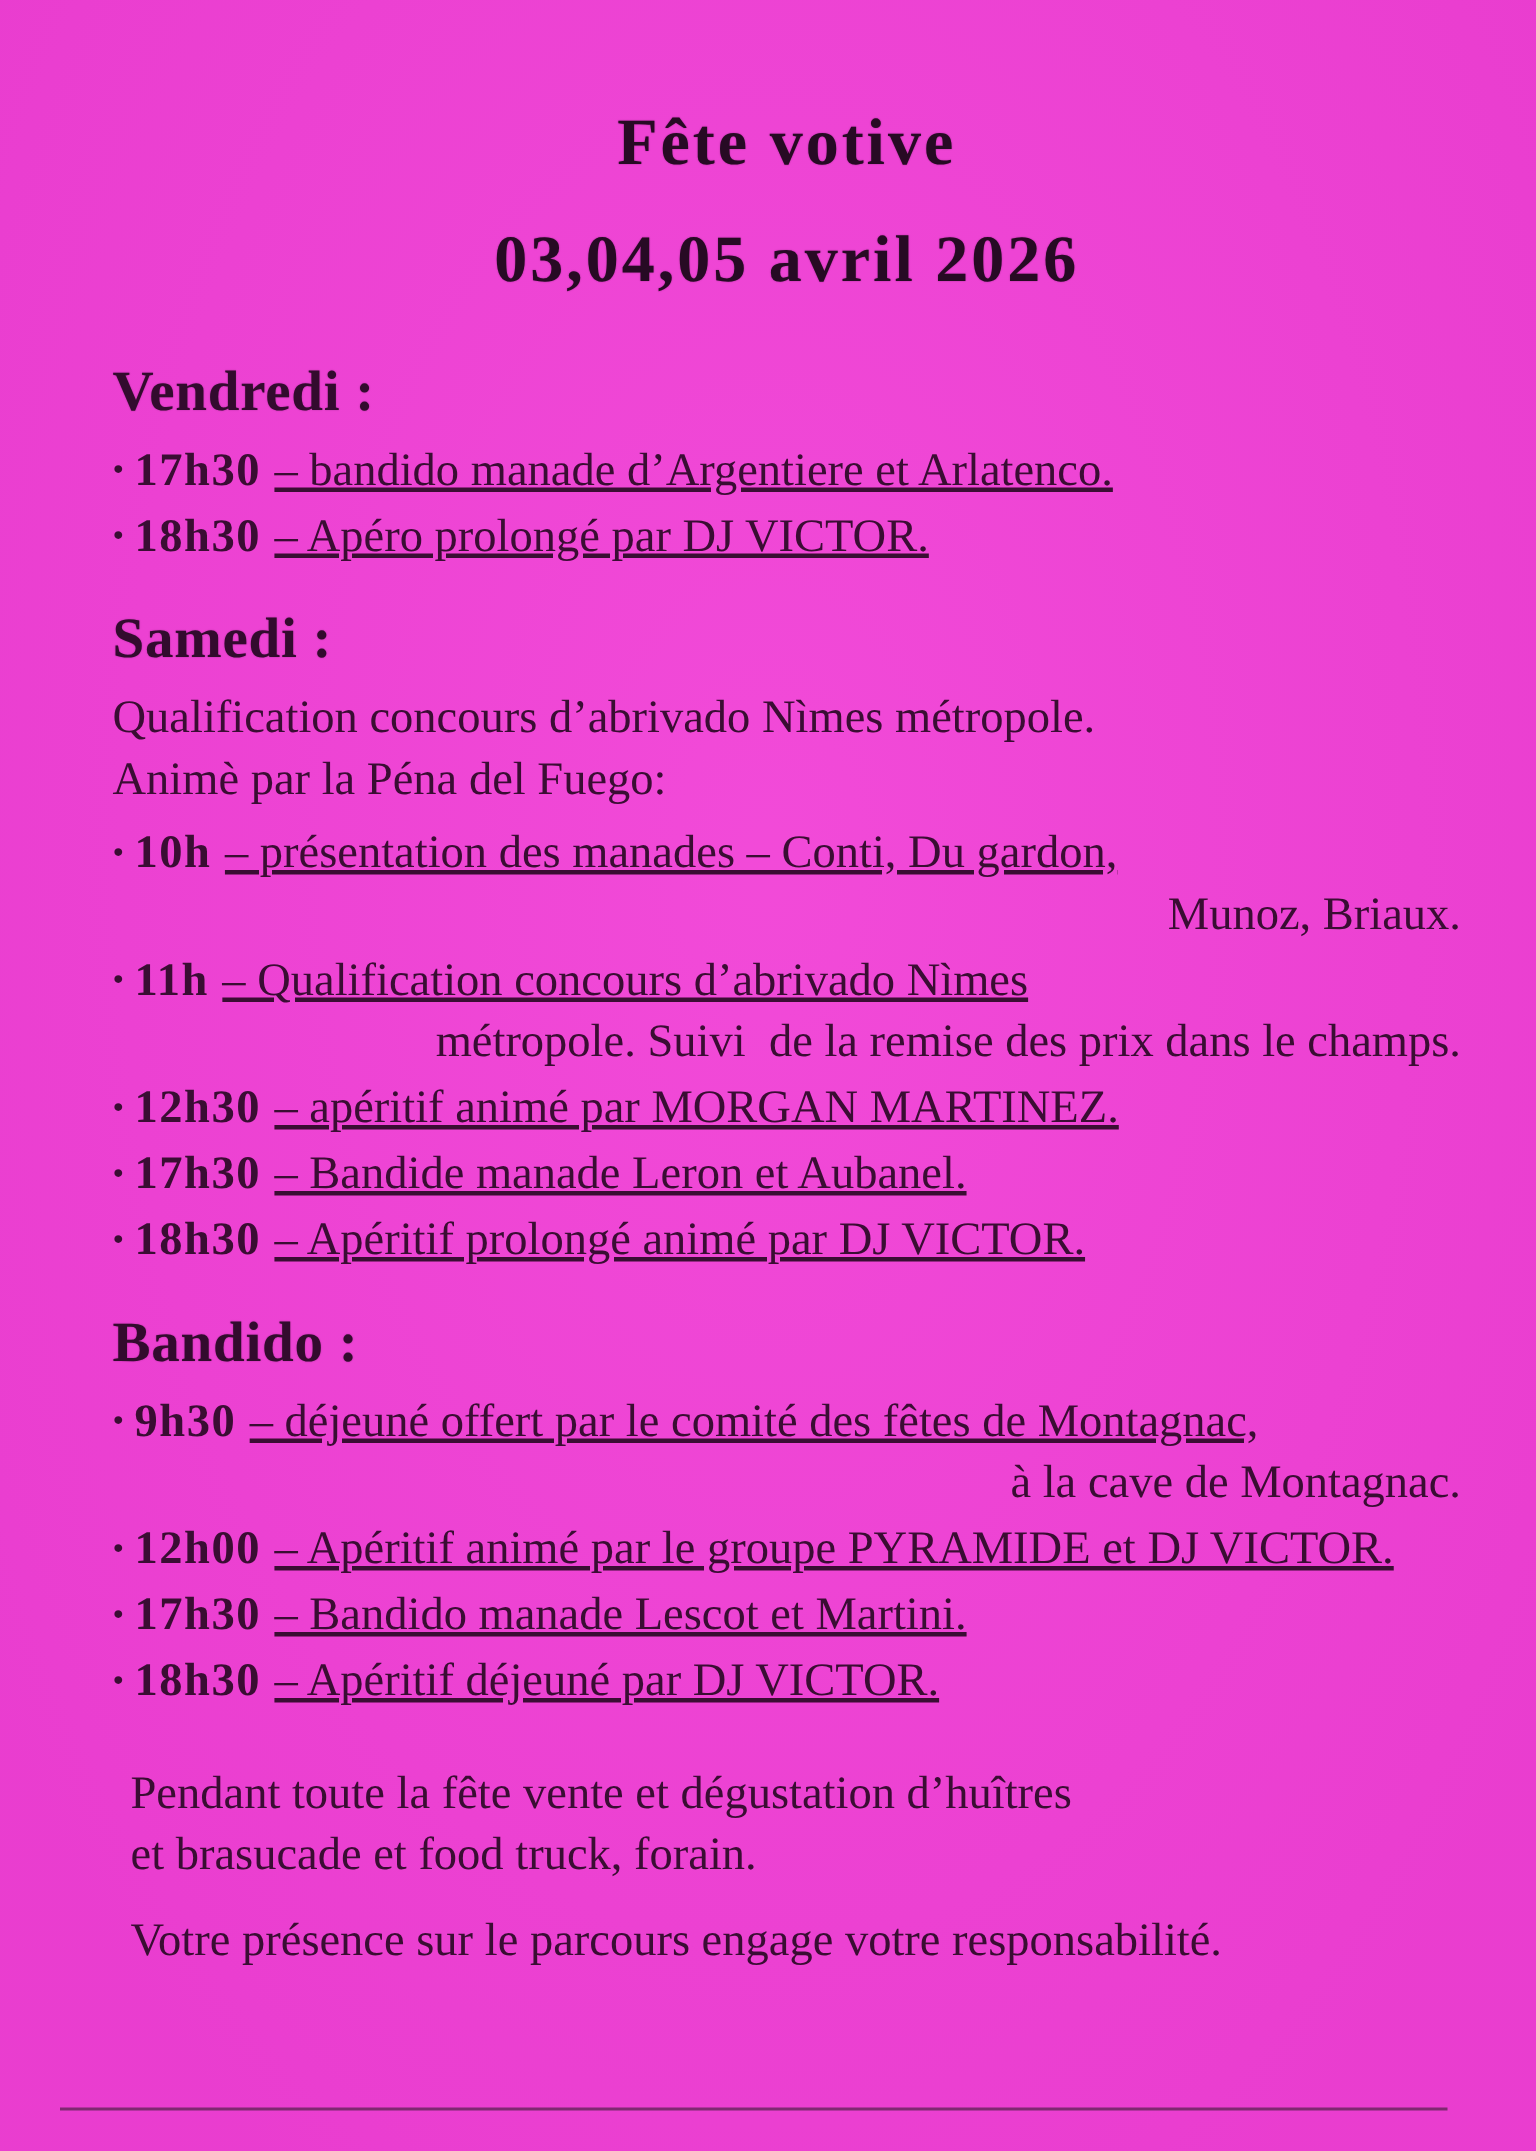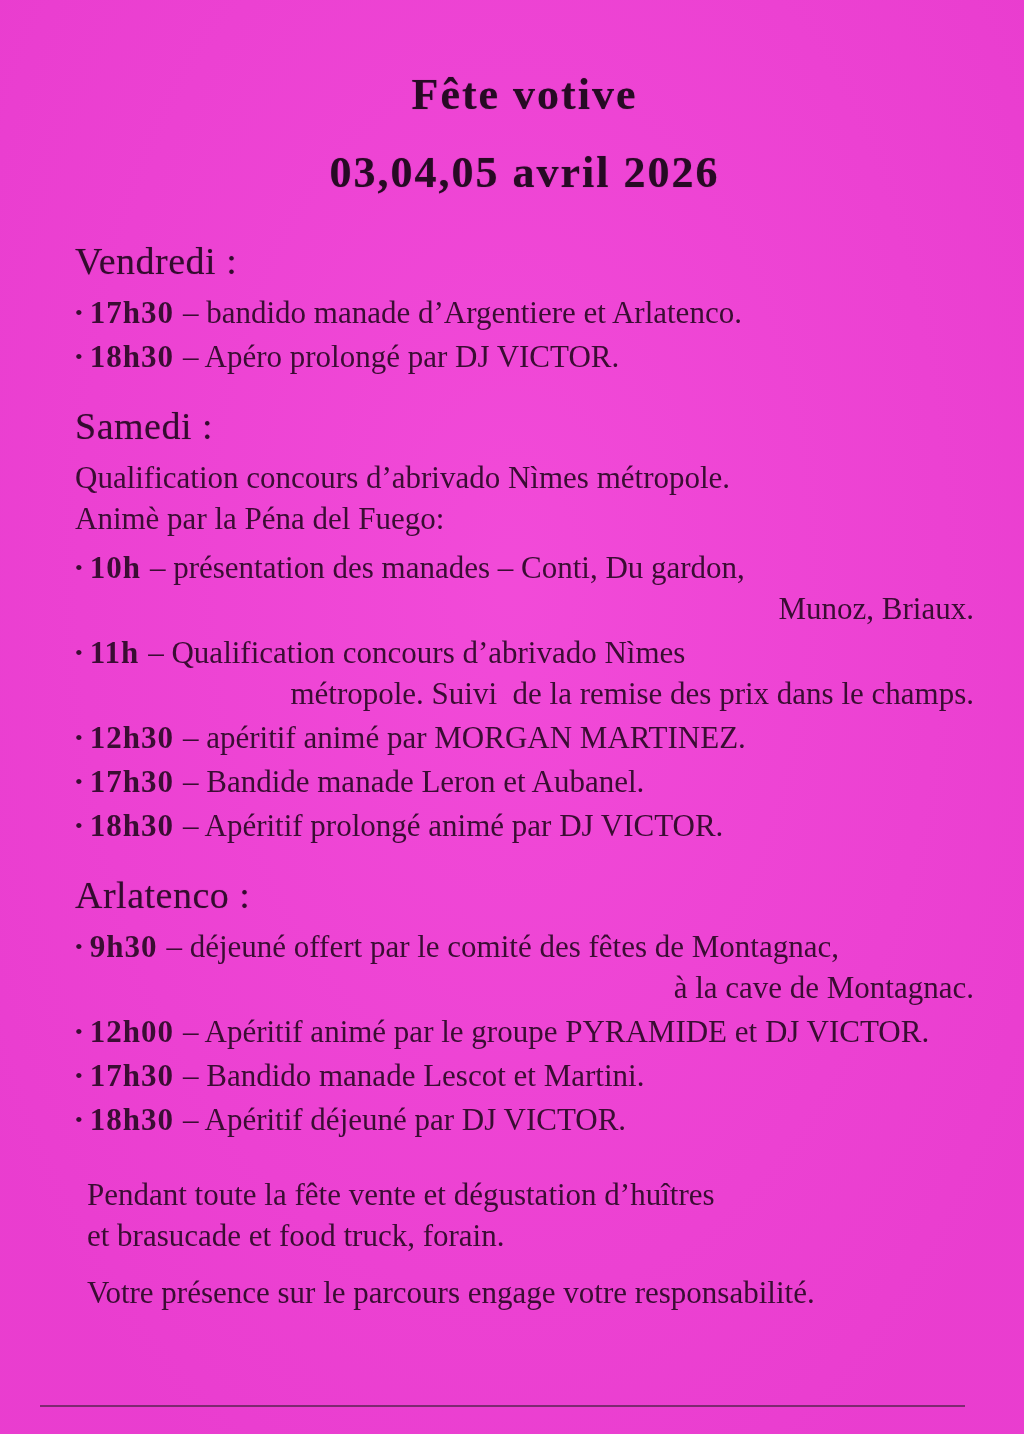"Vendredi :" .day-heading { font-weight: normal -> bold }
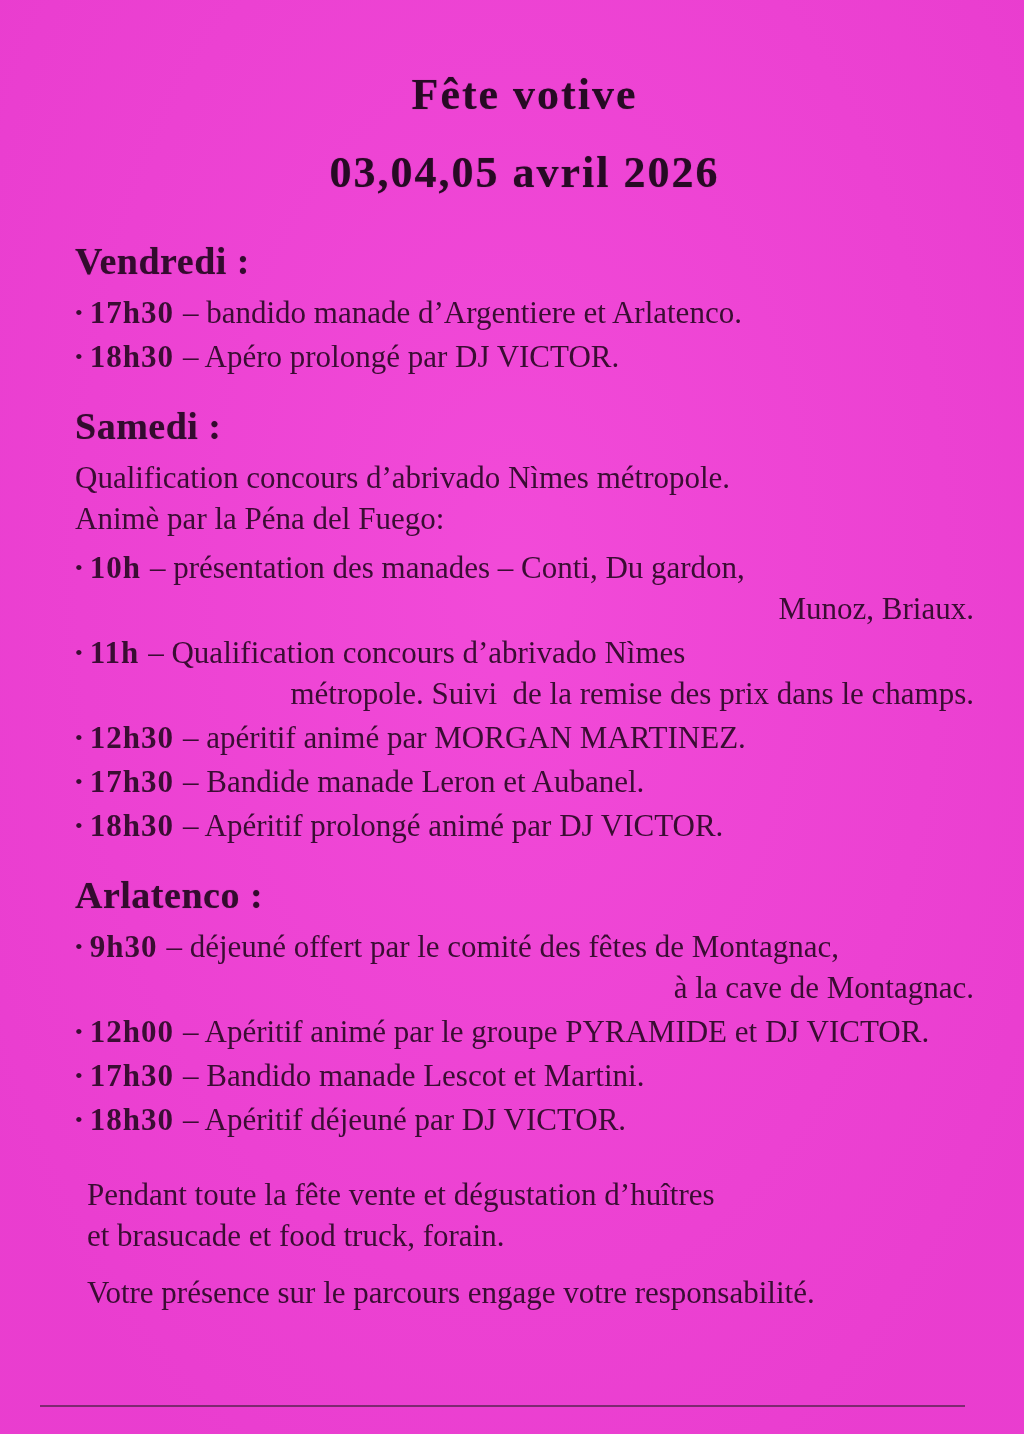"– bandido manade d’Argentiere et" .rest { text-decoration: none -> underline }
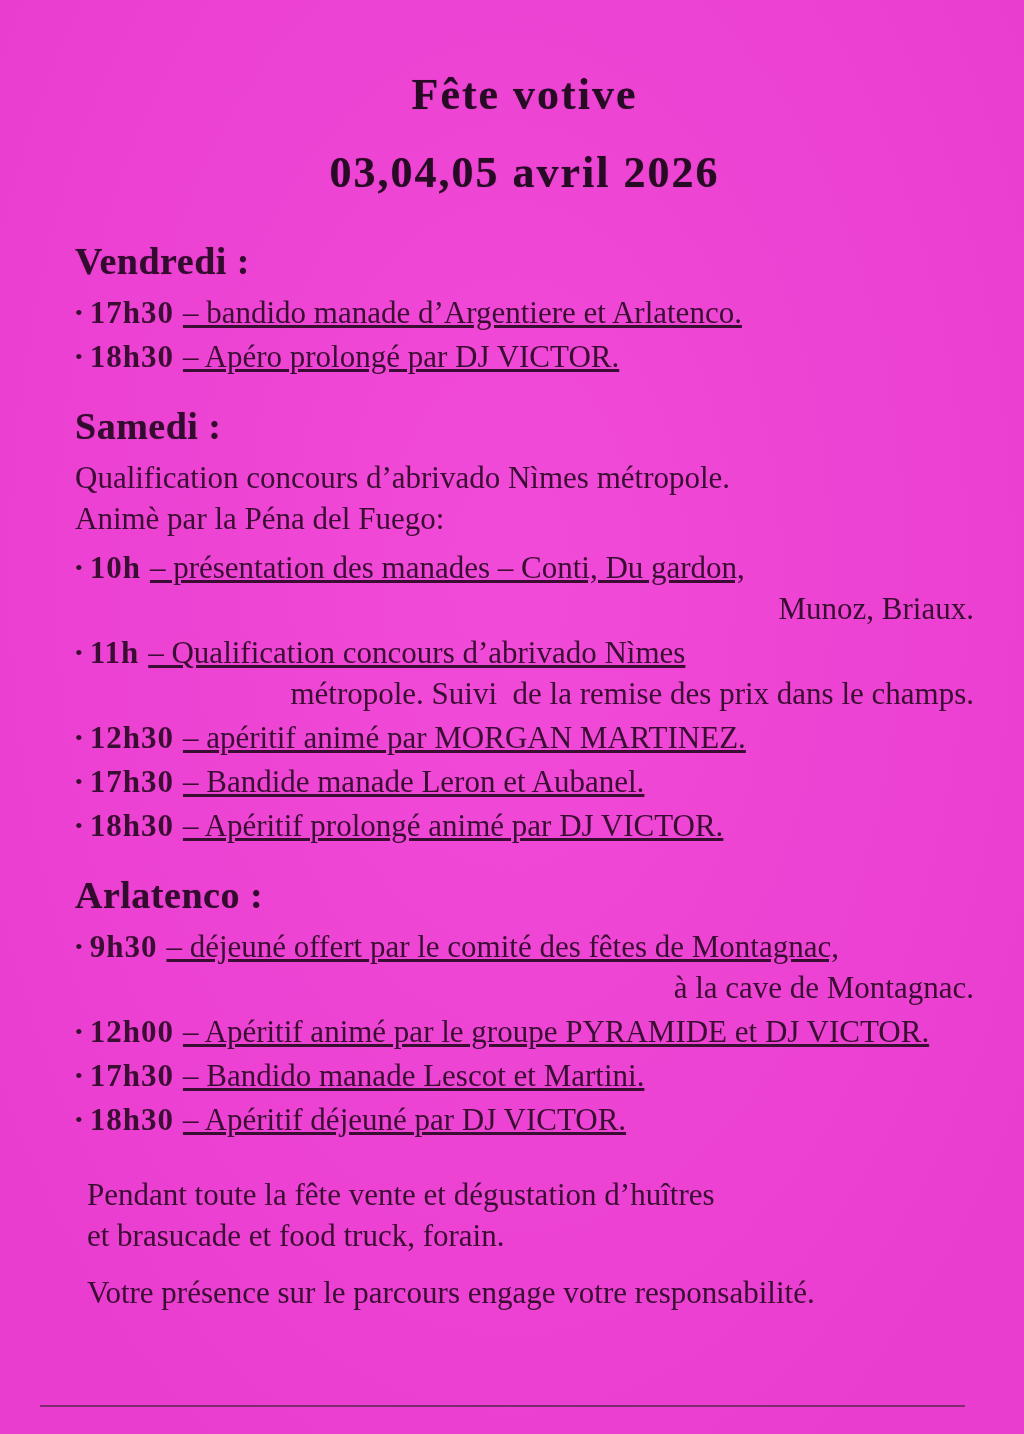"Arlatenco :" h2.day-heading { text: Arlatenco -> Bandido }
